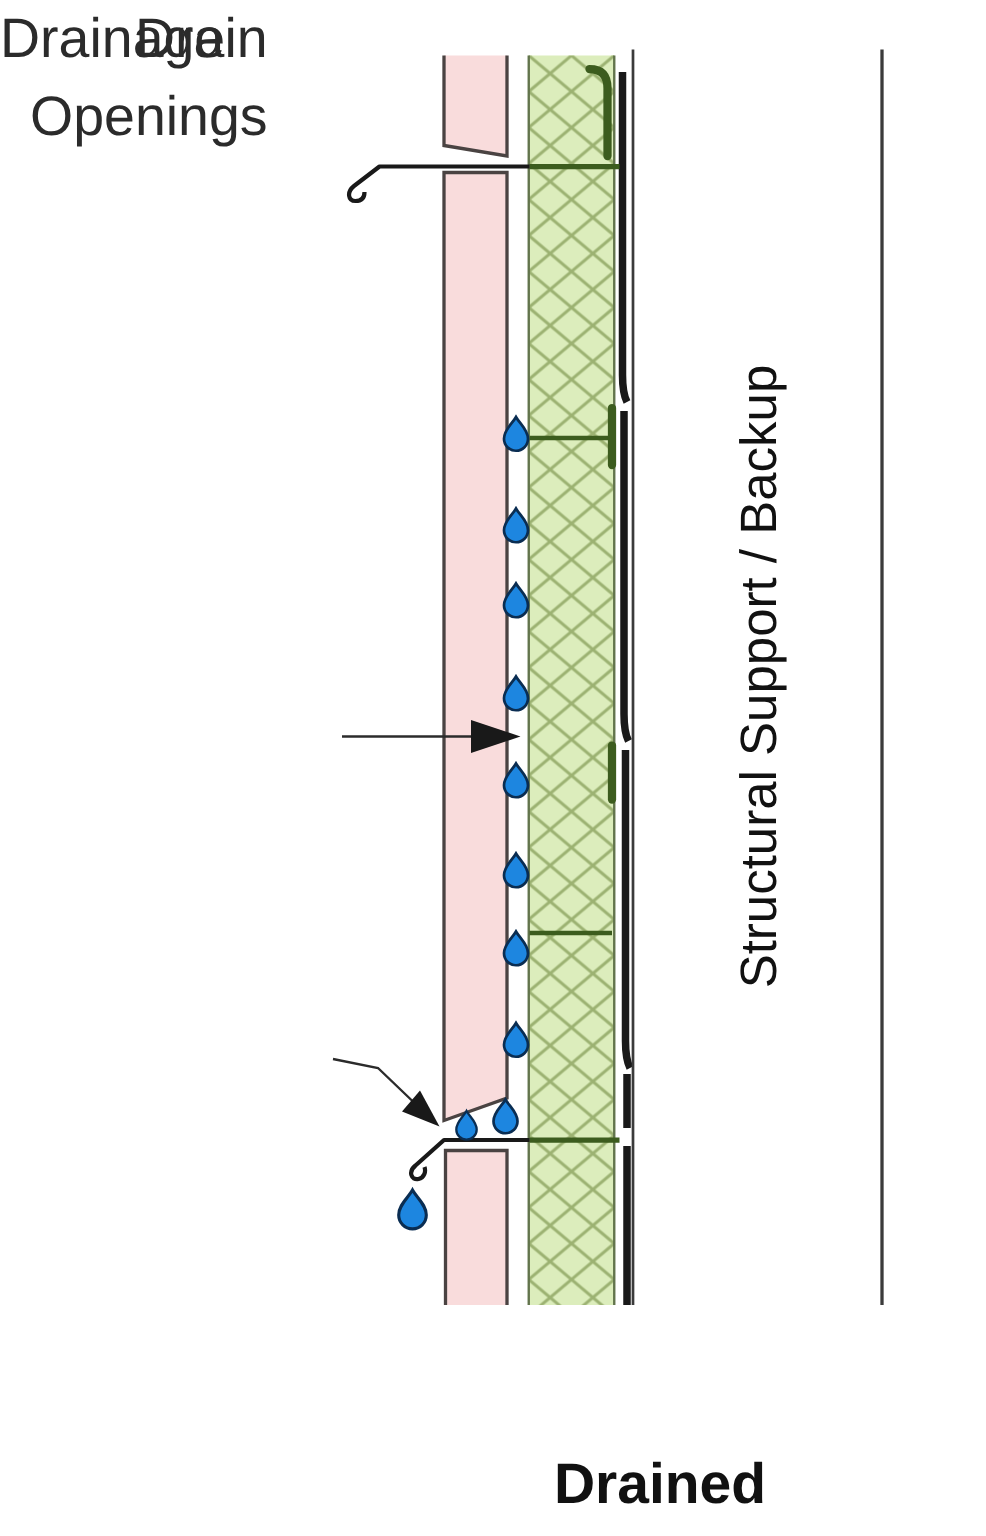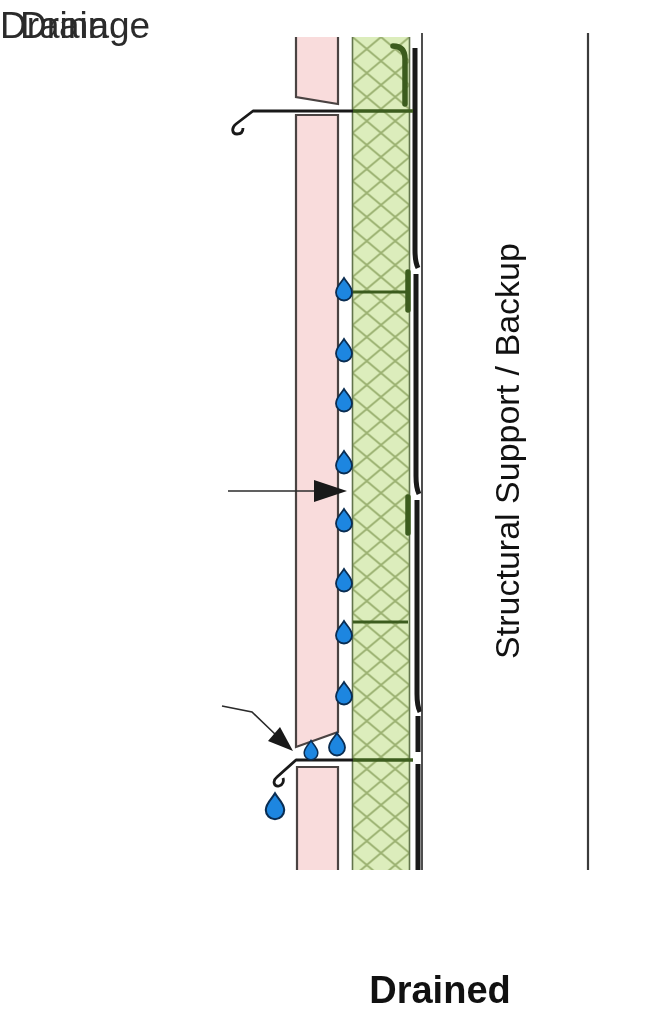"Openings" div { html: none -> <div>Openings</div> }
